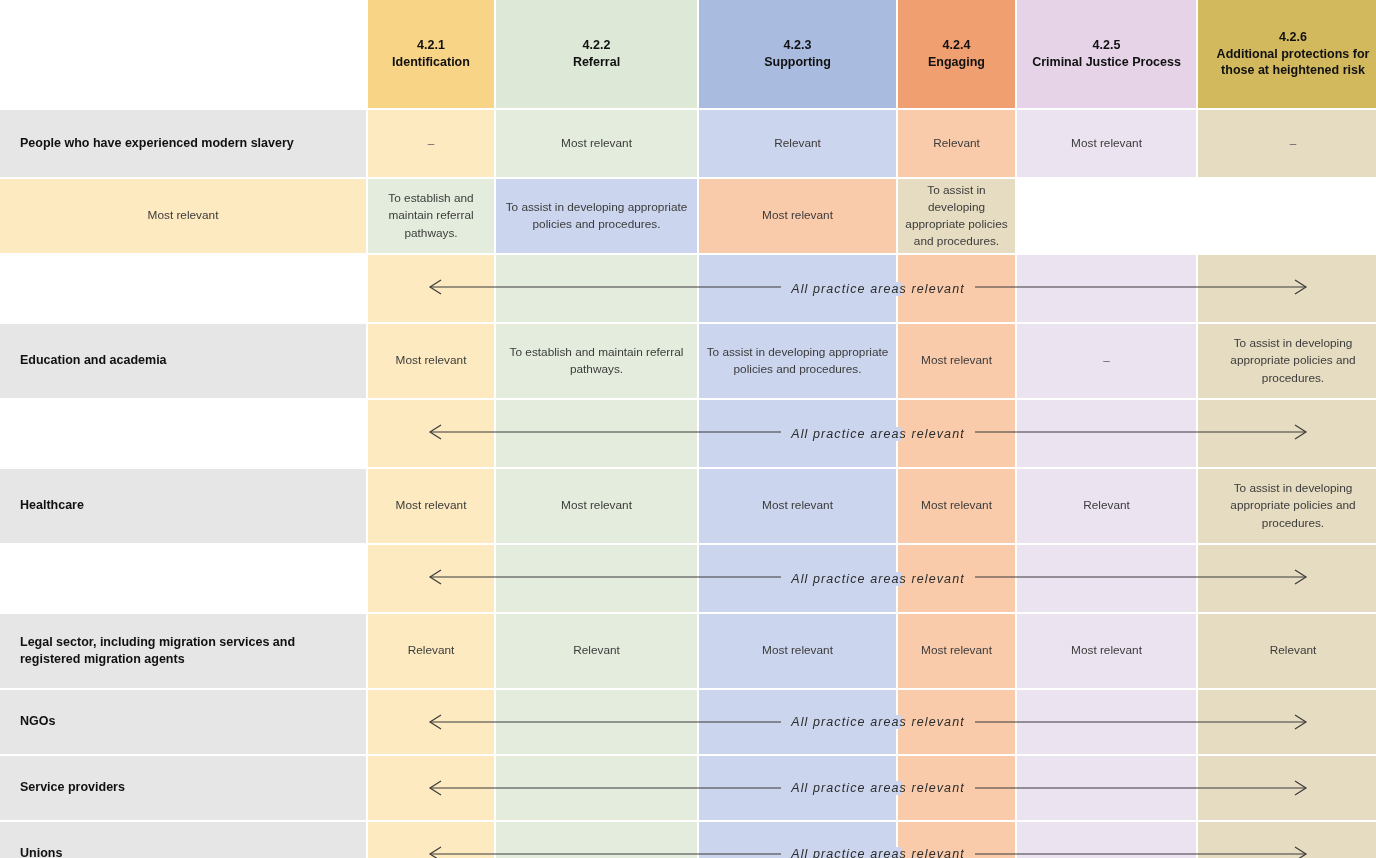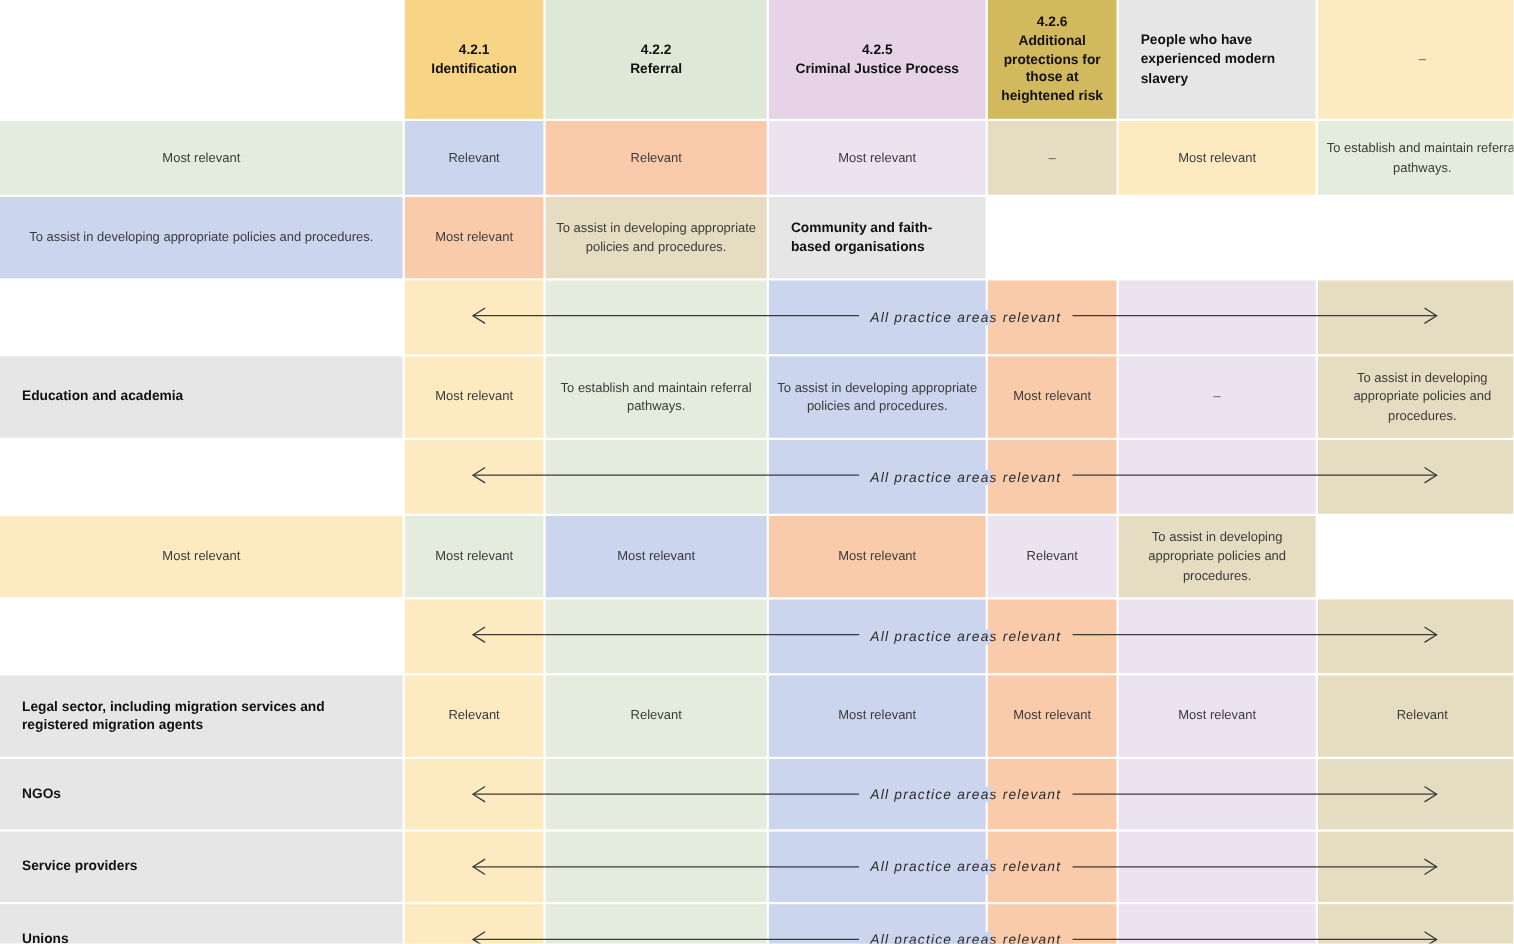"4.2.3" div.colhead { html: none -> <div> <span>4.2.3</span> <span>Supporting</span> </div> }
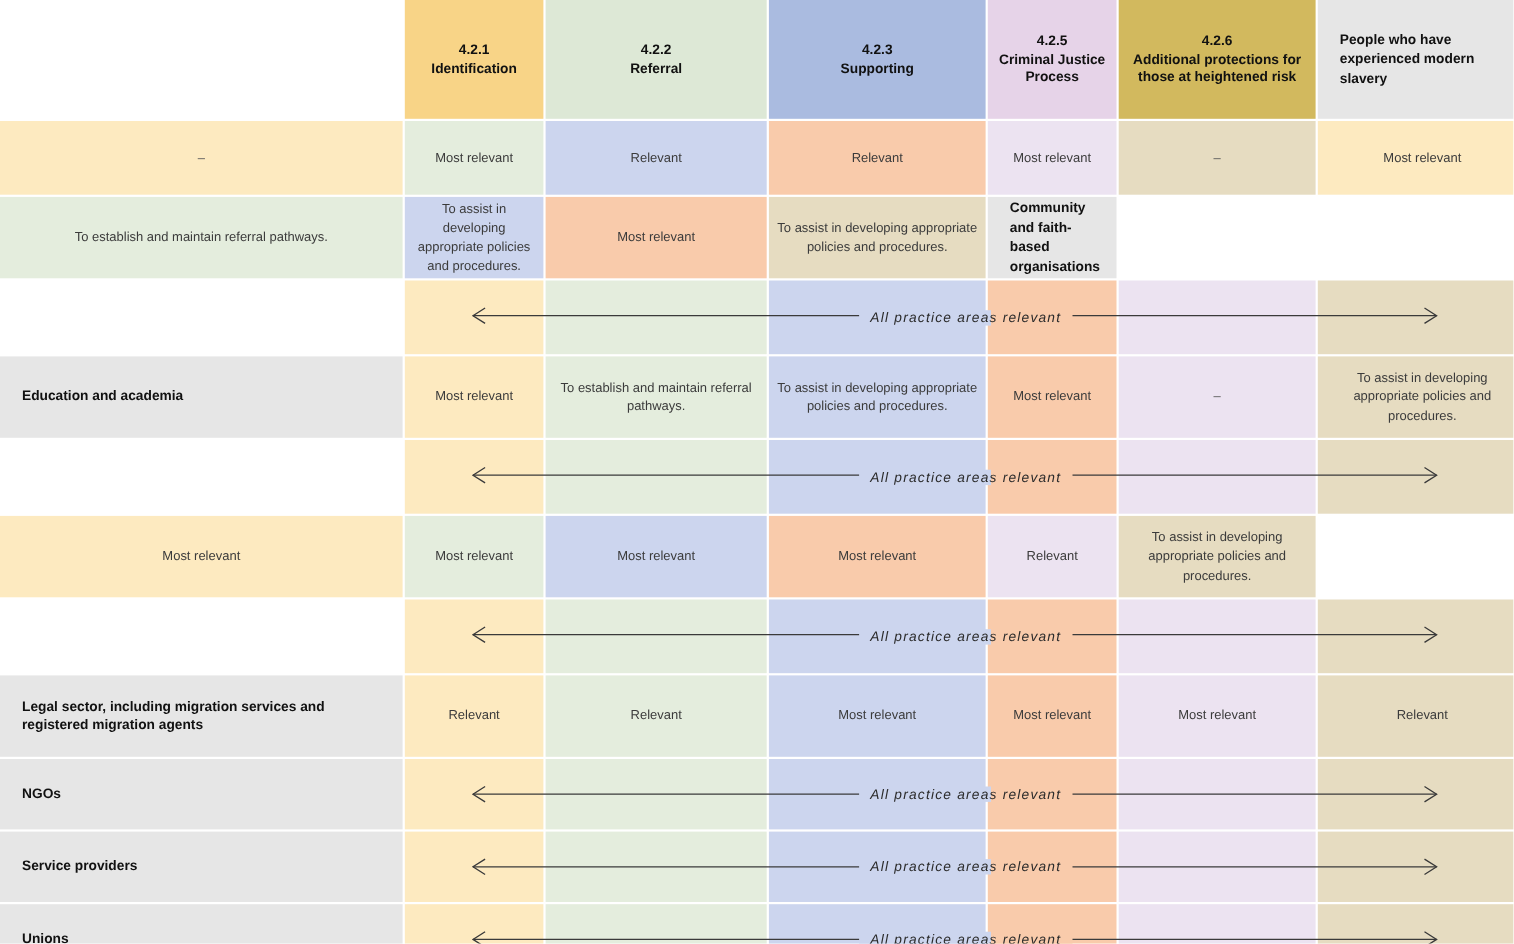"4.2.4" div.colhead { html: none -> <div> <span>4.2.4</span> <span>Engaging</span> </div> }
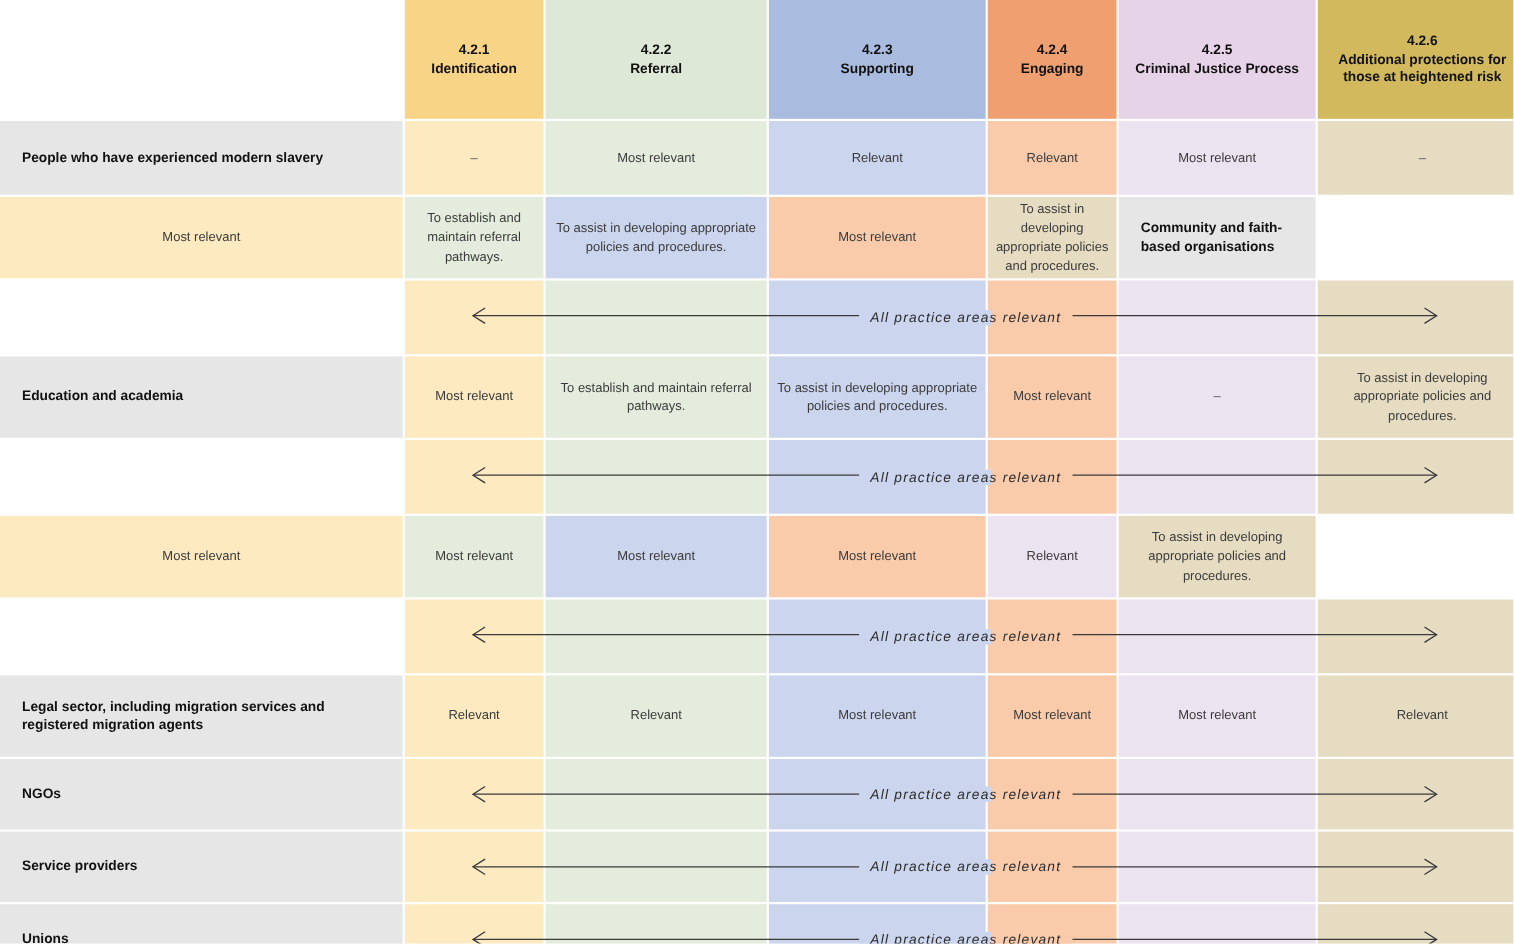"Community and faith-based organisations" div.rowlabel { html: <div> <span>Community and faith-based organisations</span> </div> -> none }
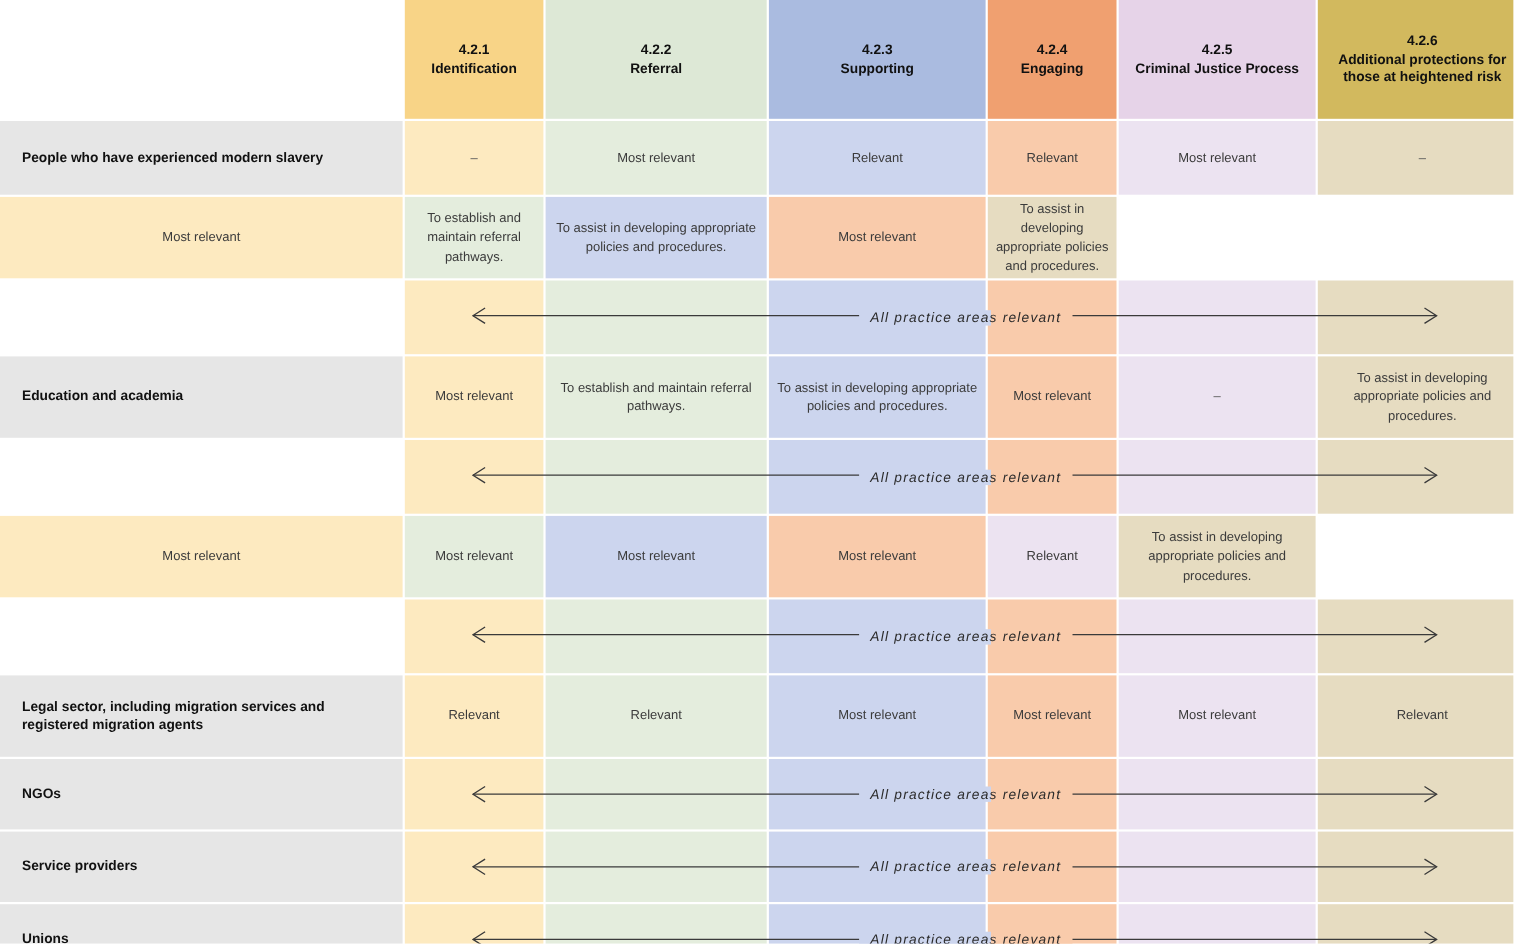"Healthcare" div.rowlabel { html: none -> <div> <span>Healthcare</span> </div> }
